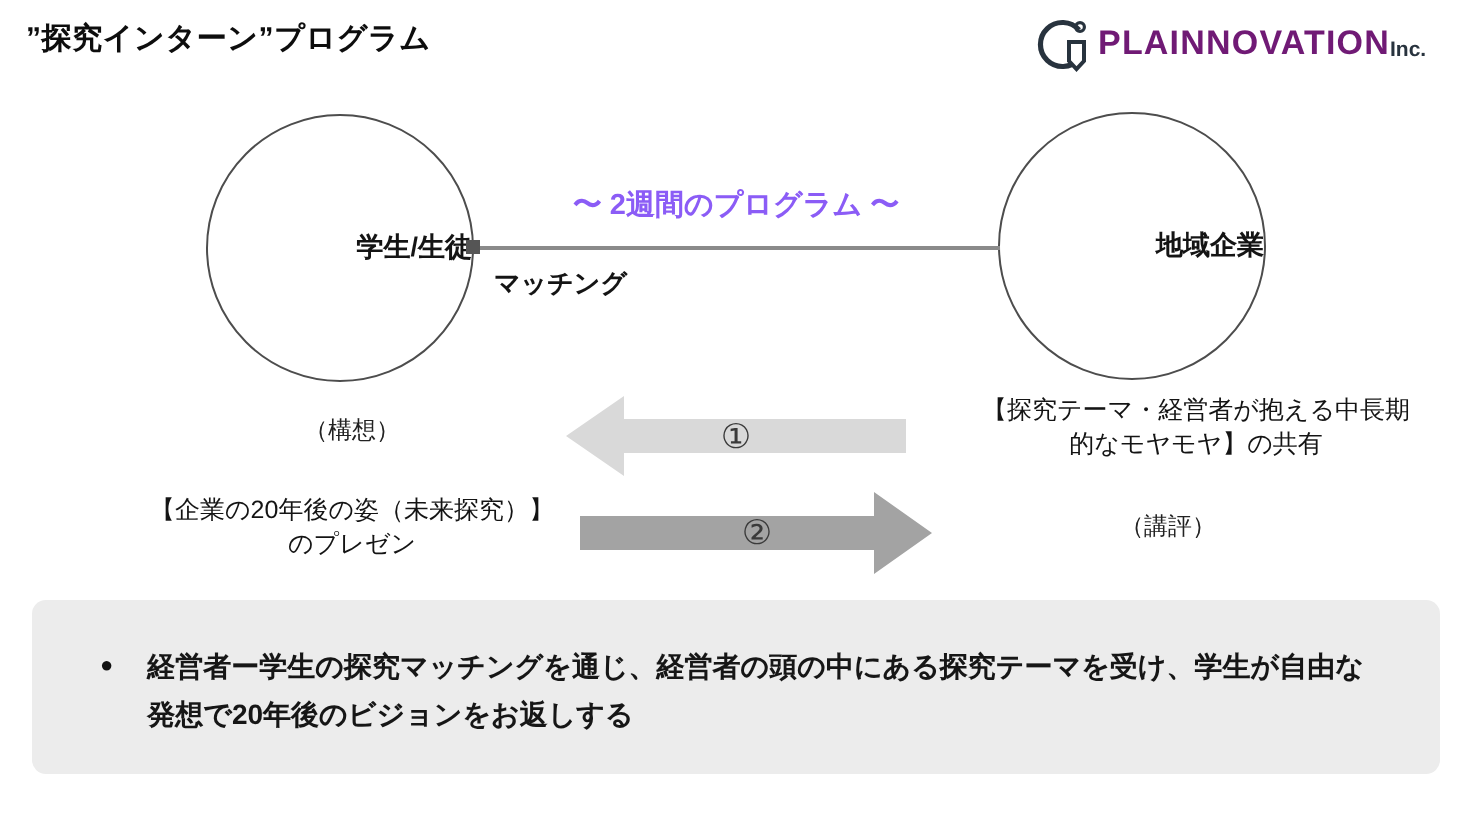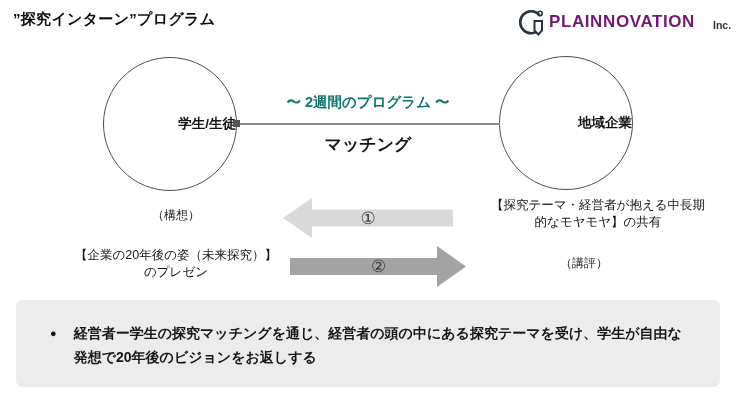"Inc." .logo-suffix { margin-left: 18px -> 0 }
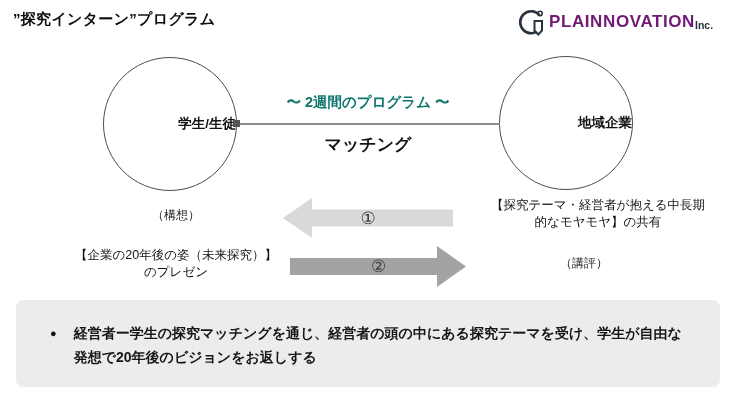"〜 2週間のプログラム 〜" .connector-title { color: #0f766e -> #8b5cf6 }
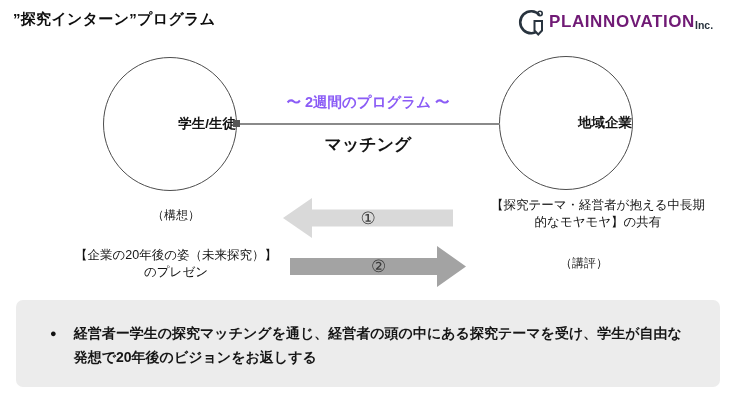"マッチング" .connector-sub { font-size: 17px -> 13px; text-align: center -> left }
